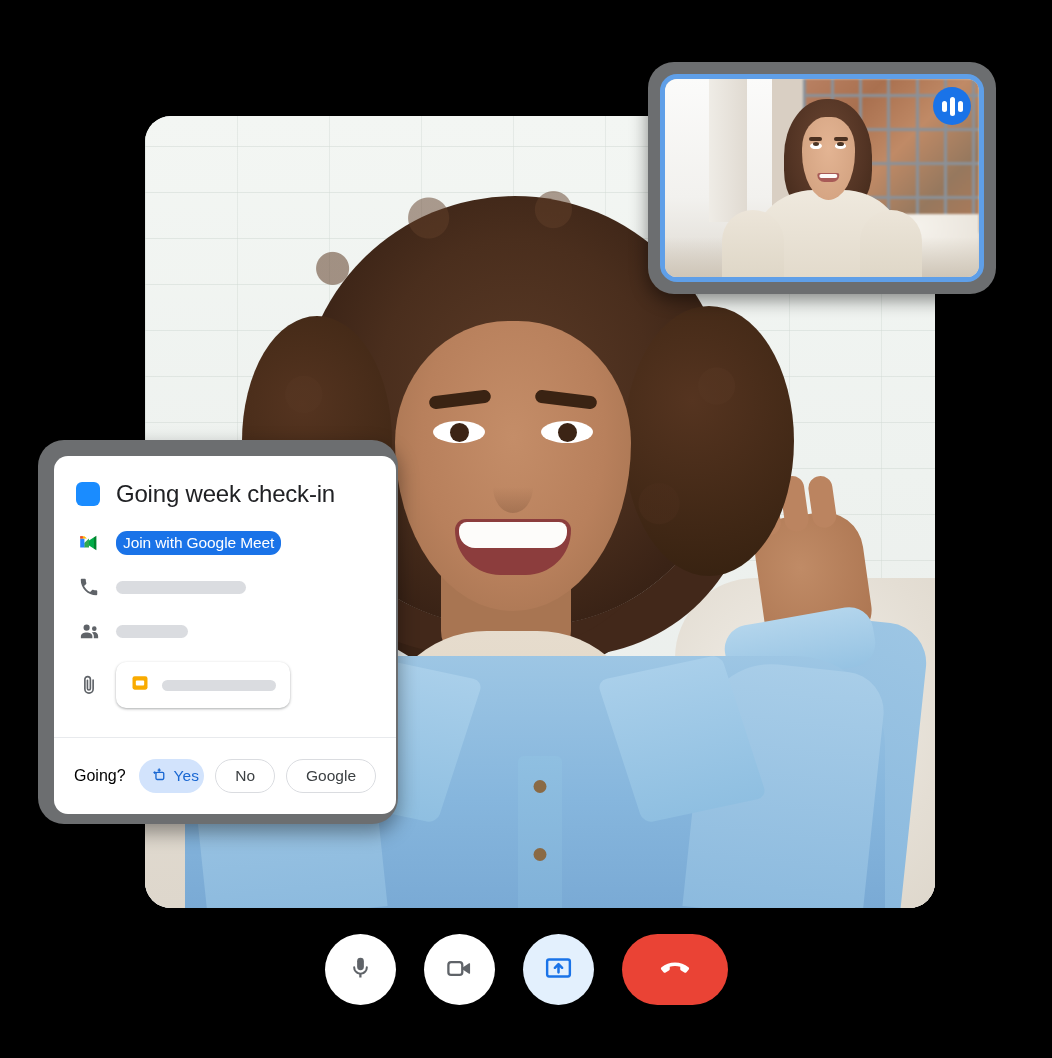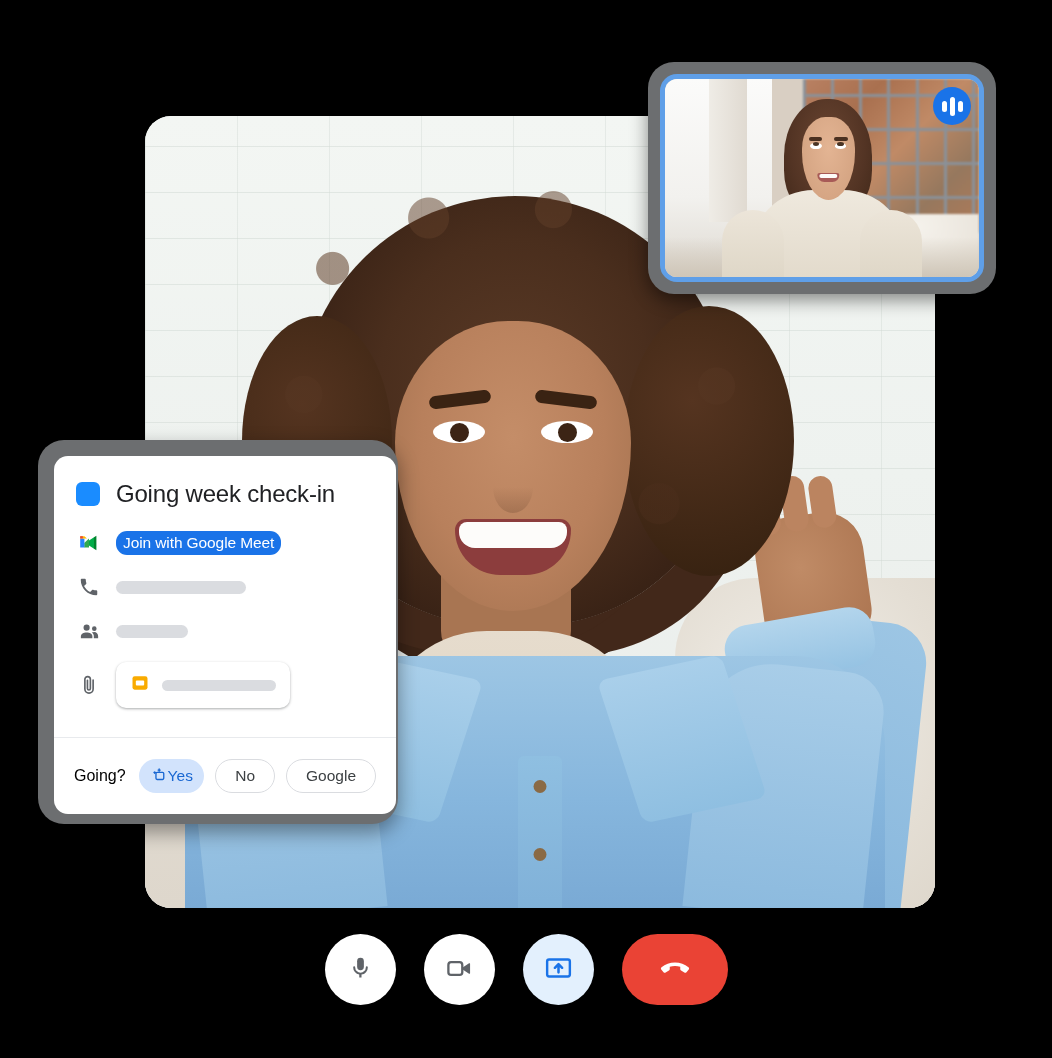"Yes" .rsvp-yes .yes-main { gap: 0 -> 6px }
